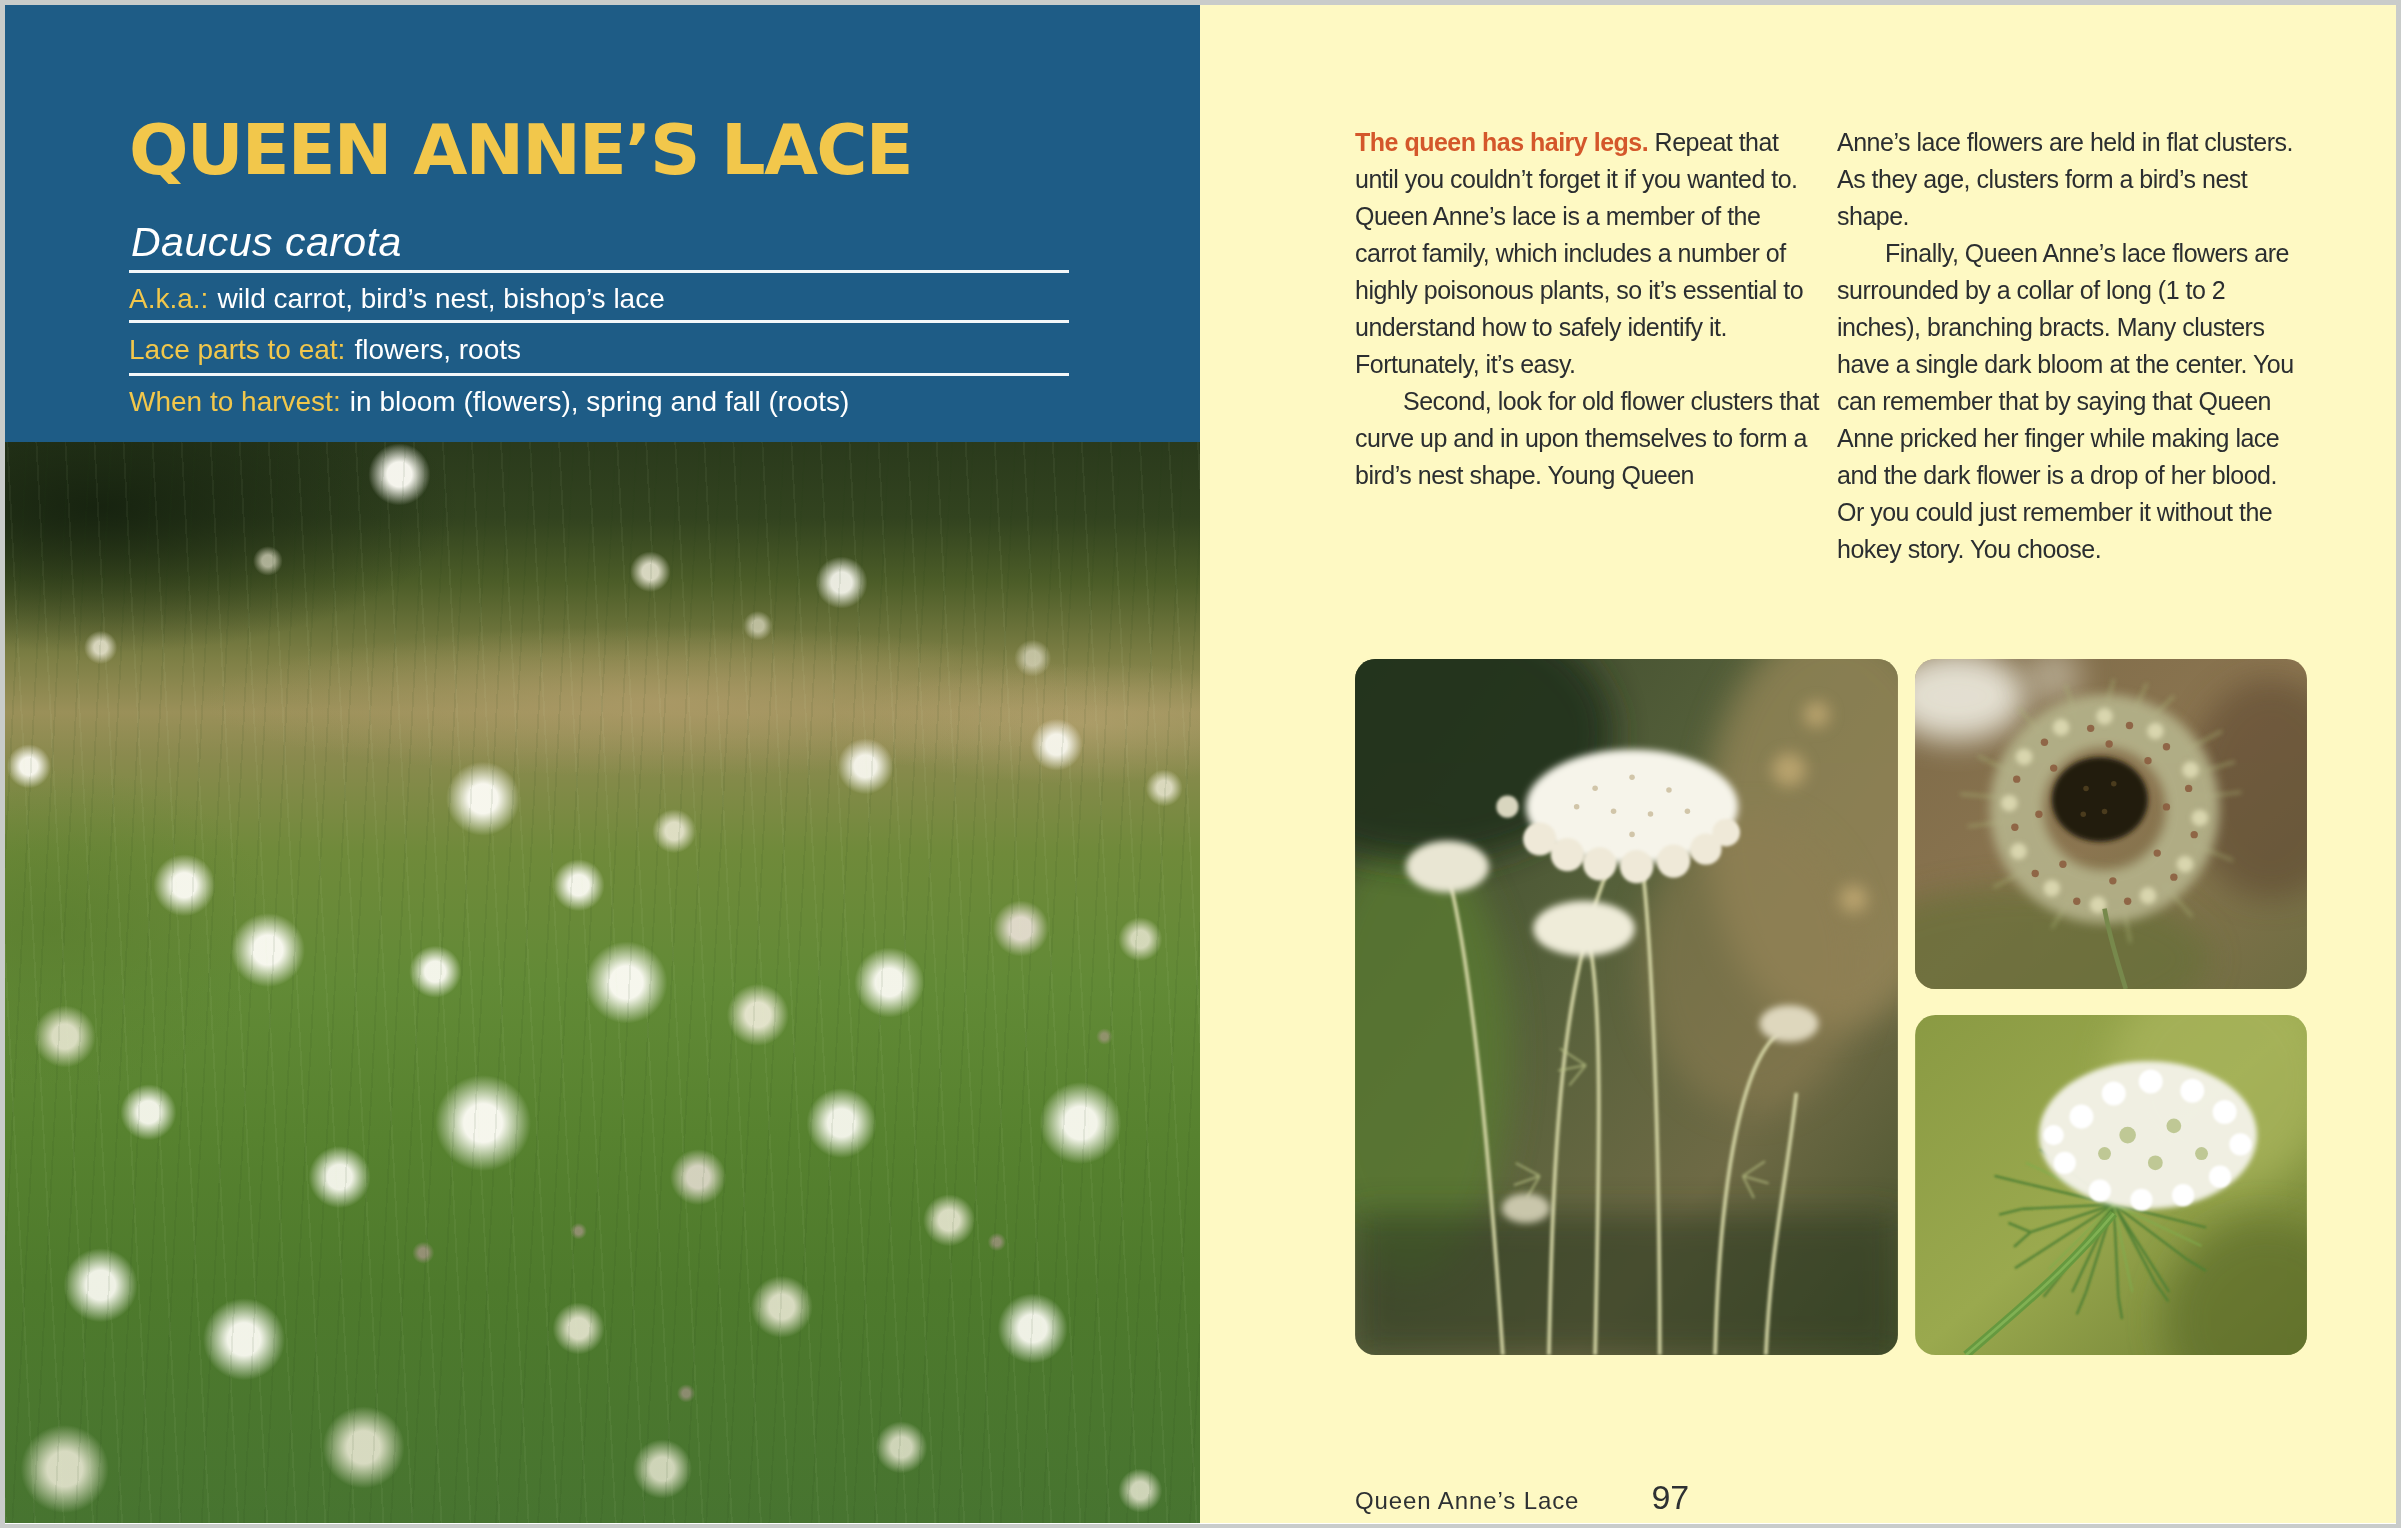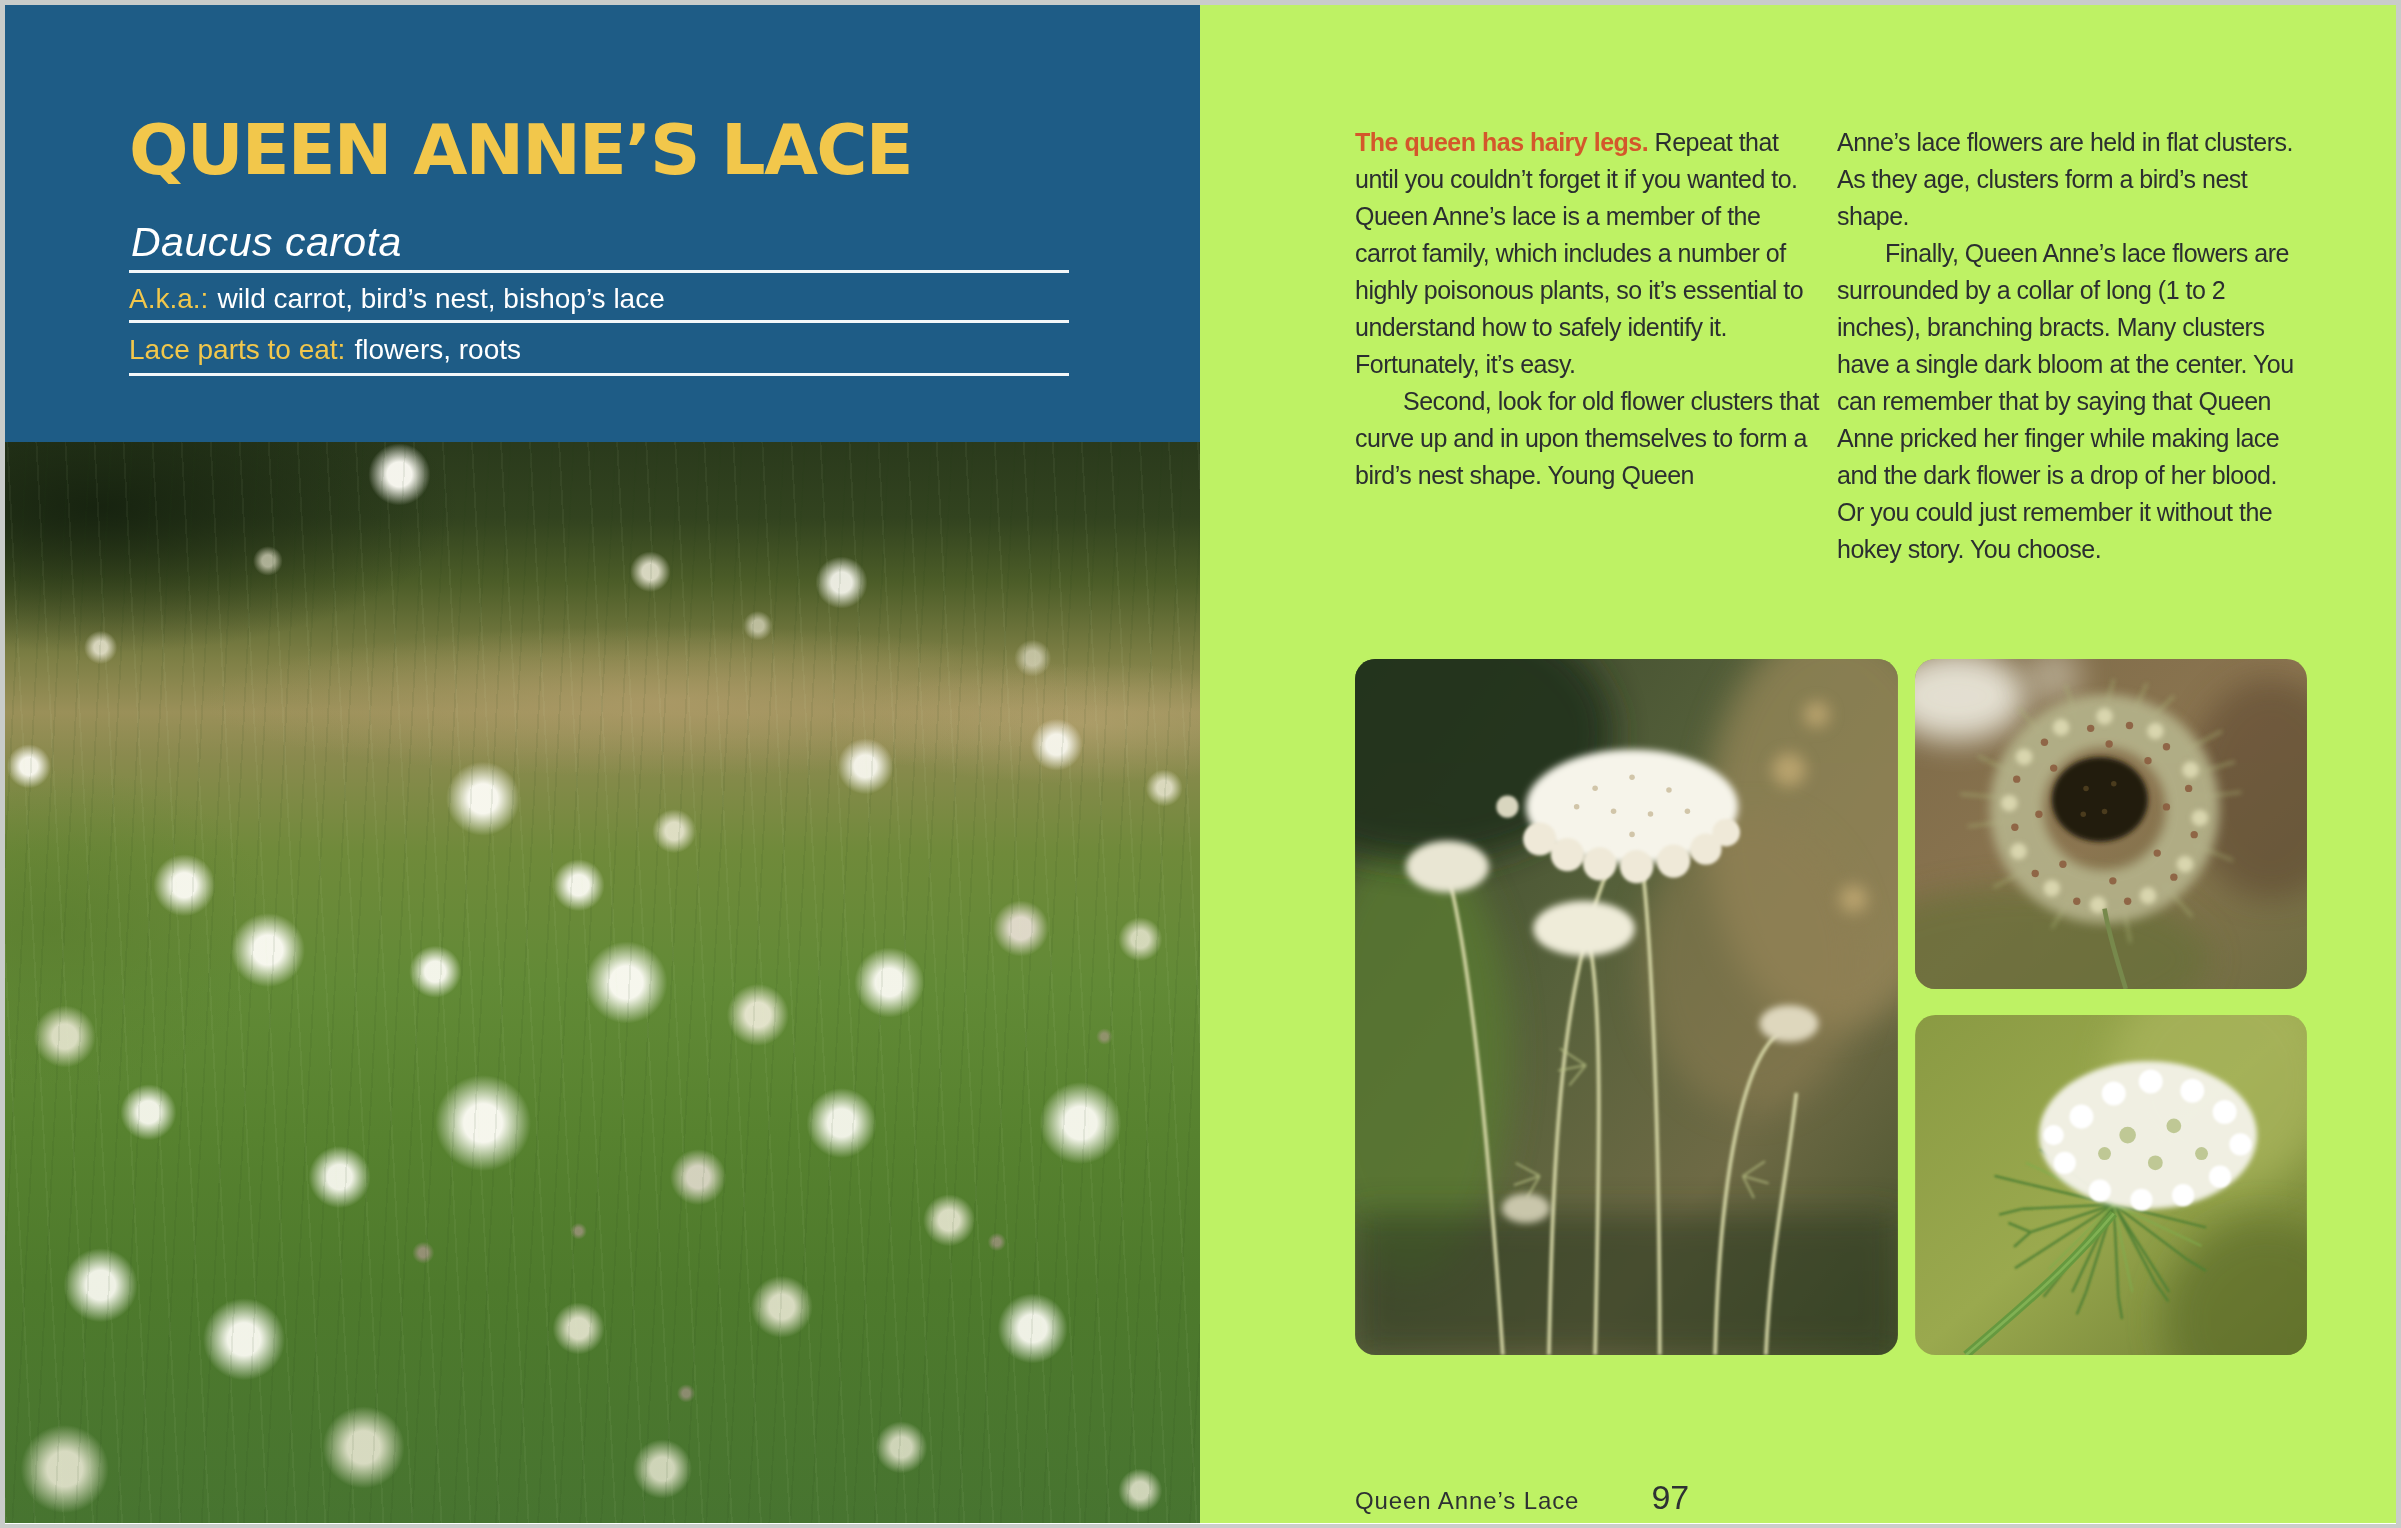"The queen has hairy legs." .right-page { background: #bef264 -> #fef9c3 }
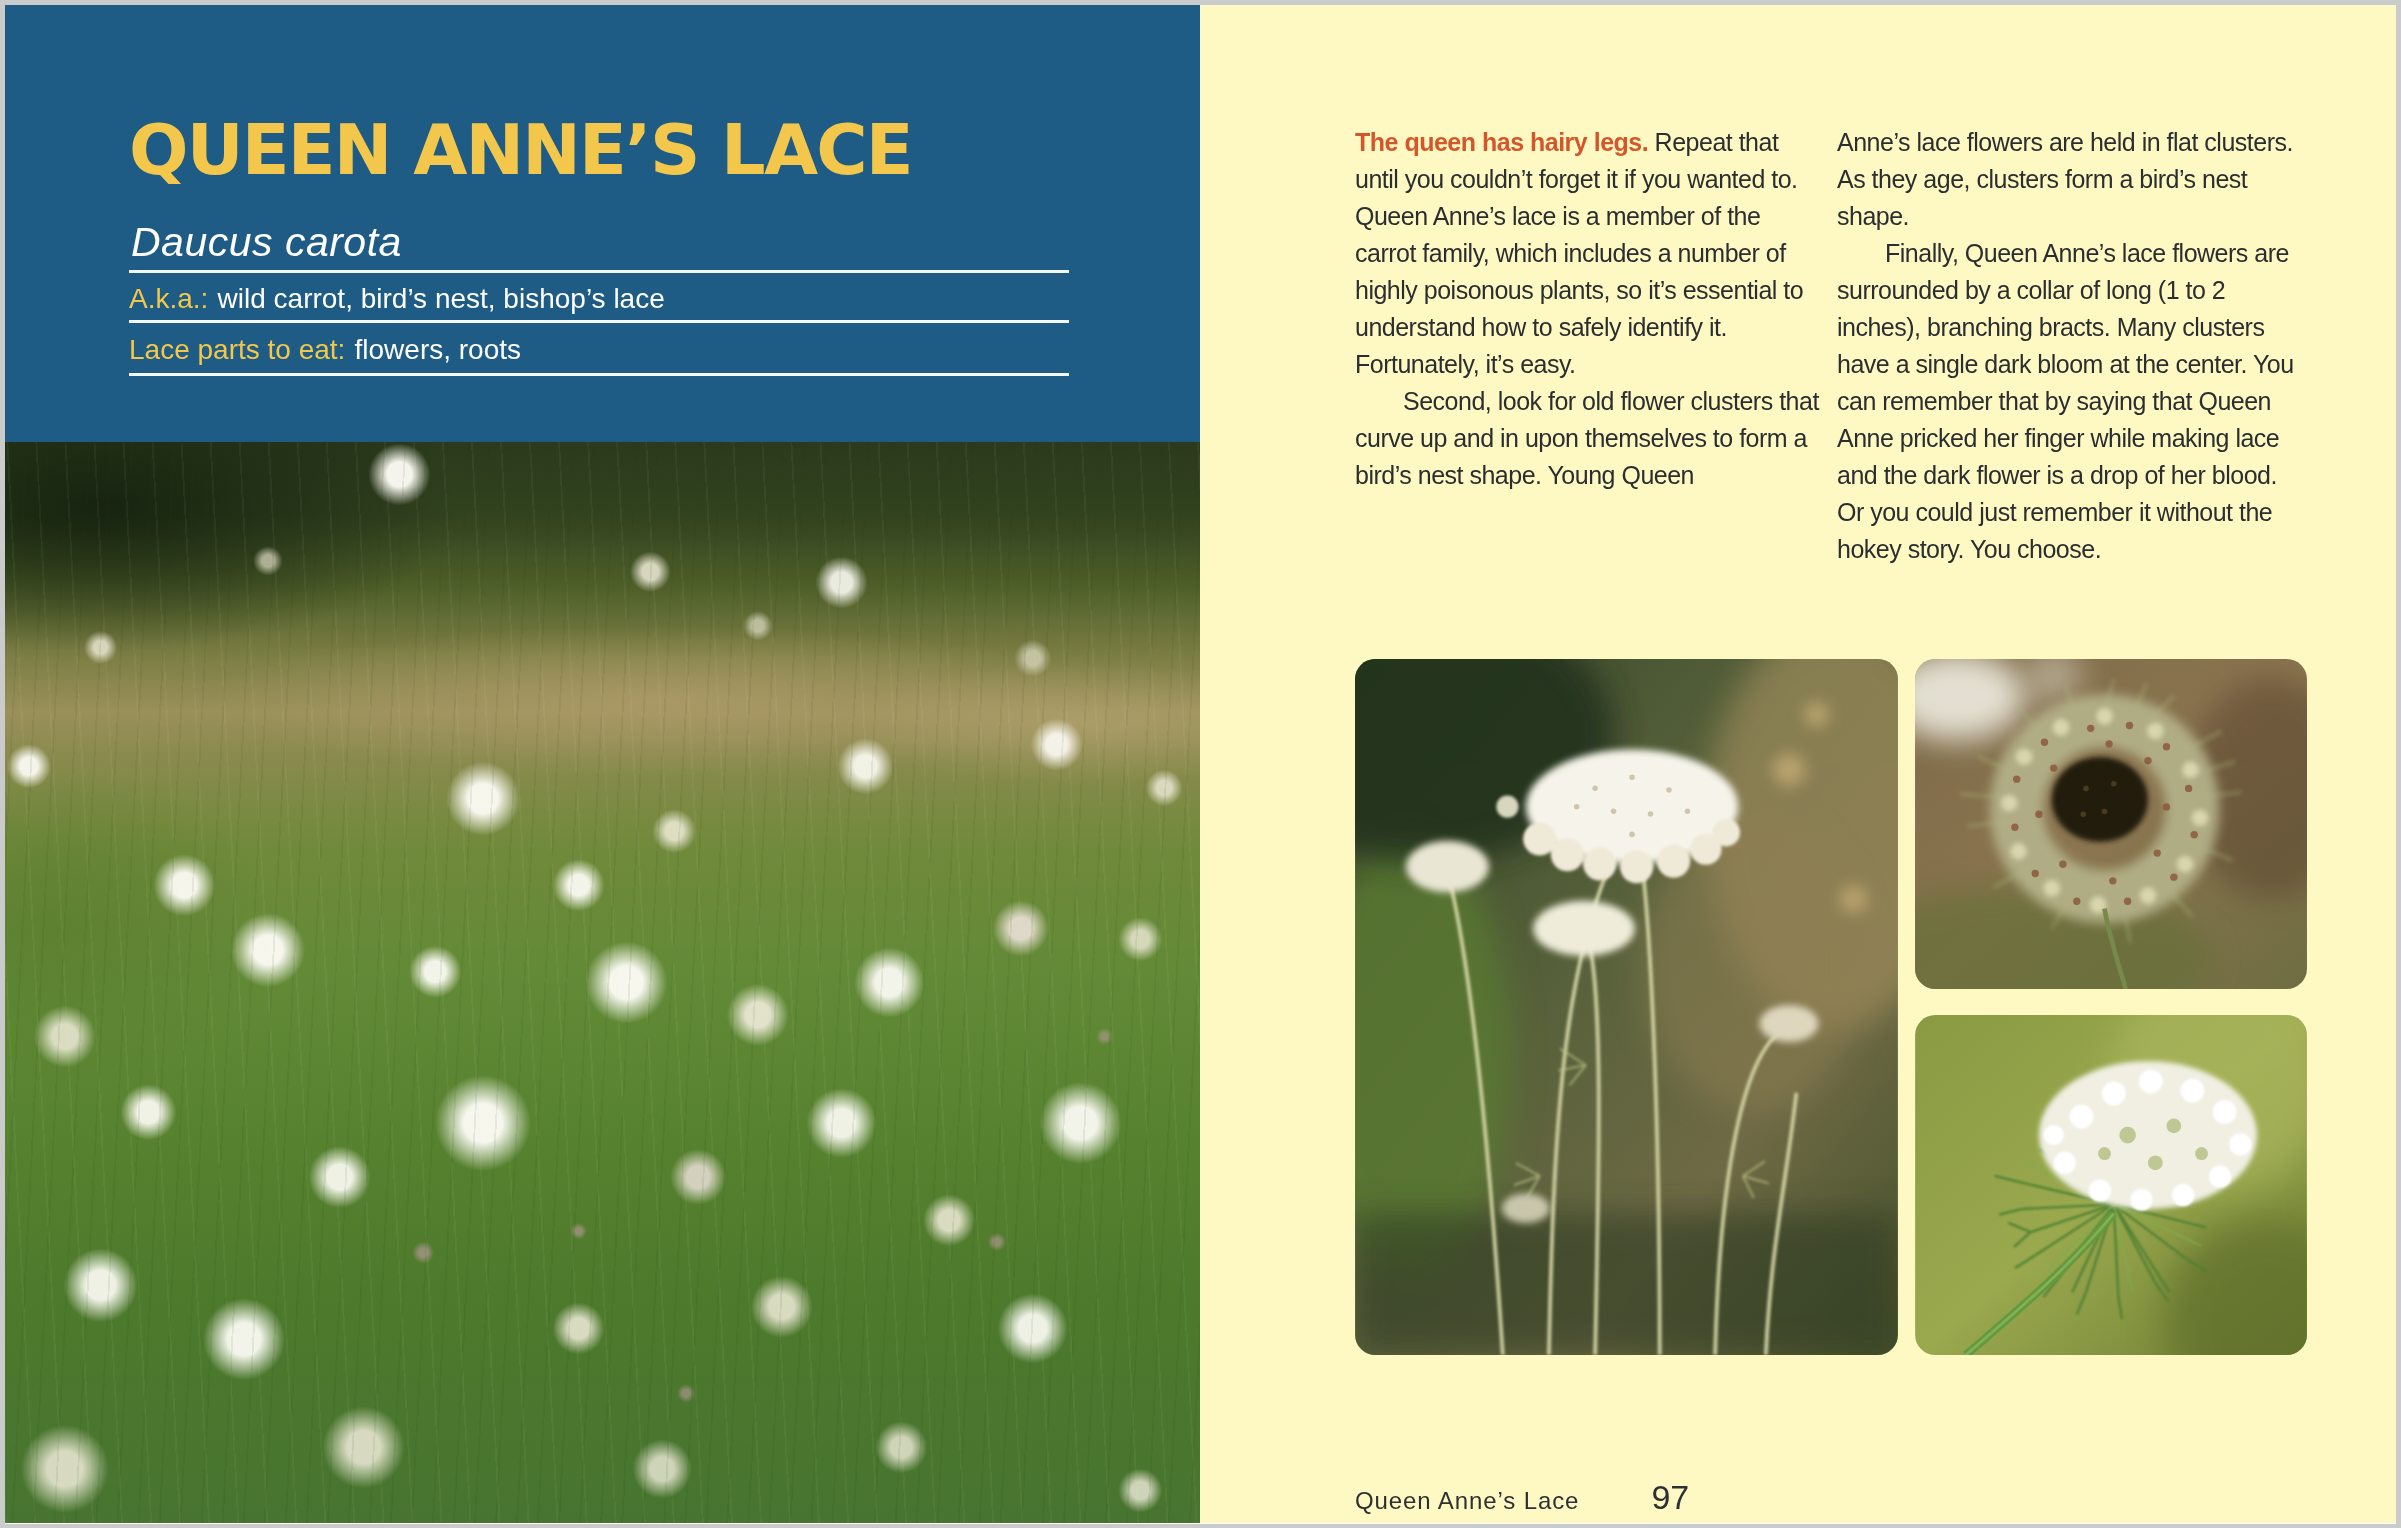"When to harvest: in bloom" div.fact { html: none -> <div> <b>When to harvest:</b><span>in bloom (flowers), spring and fall (roots)</span> </div> }
